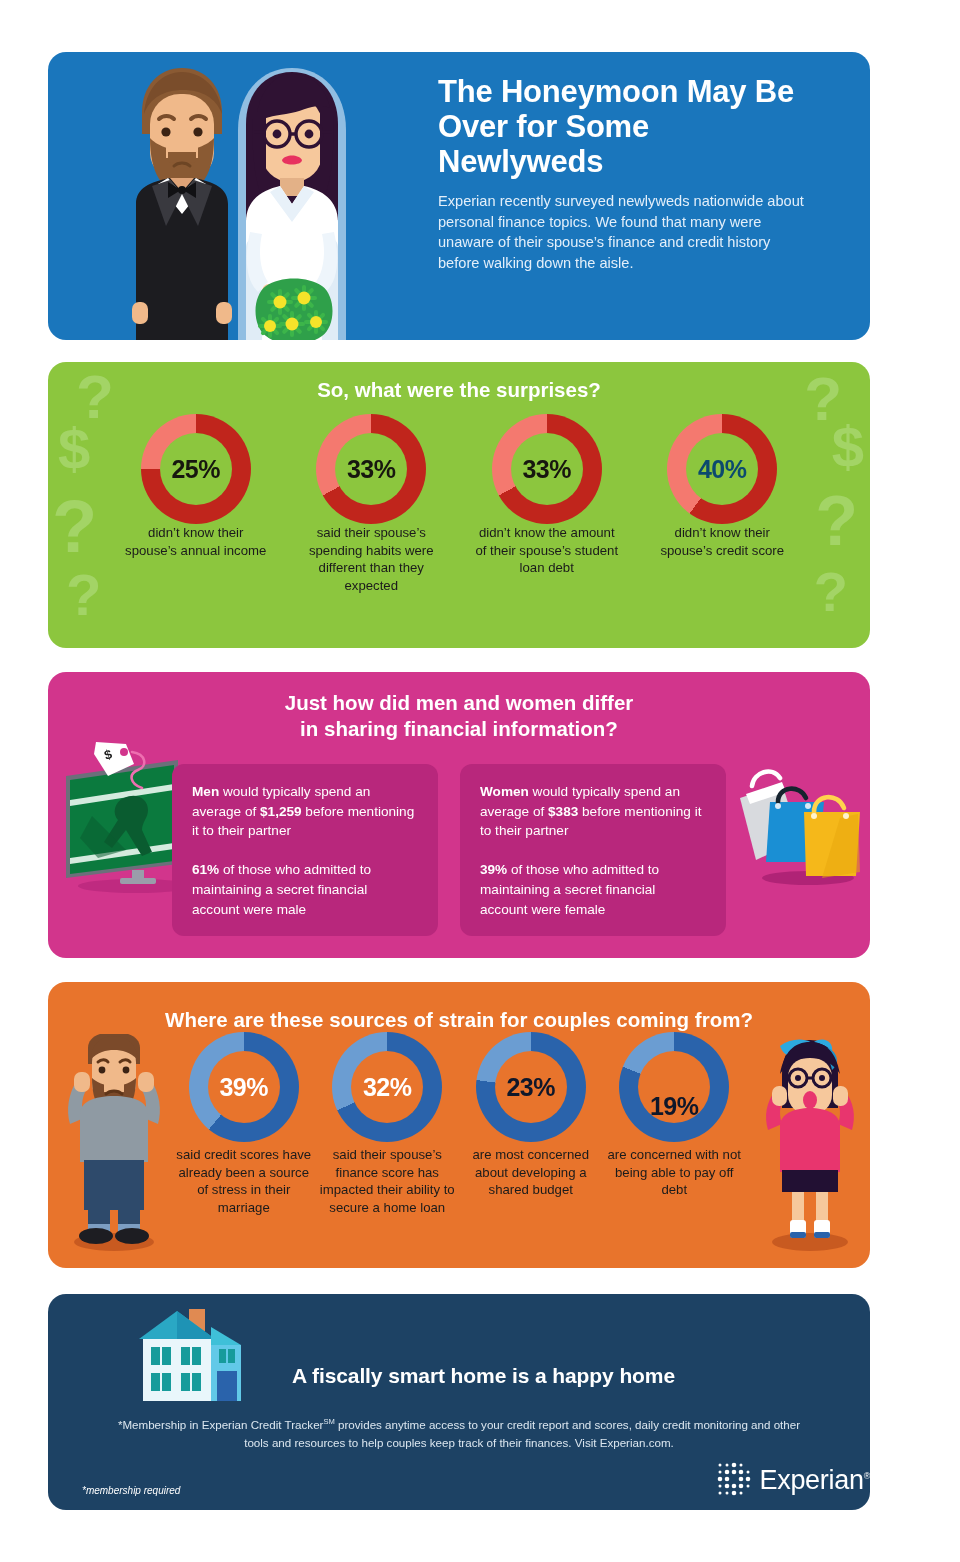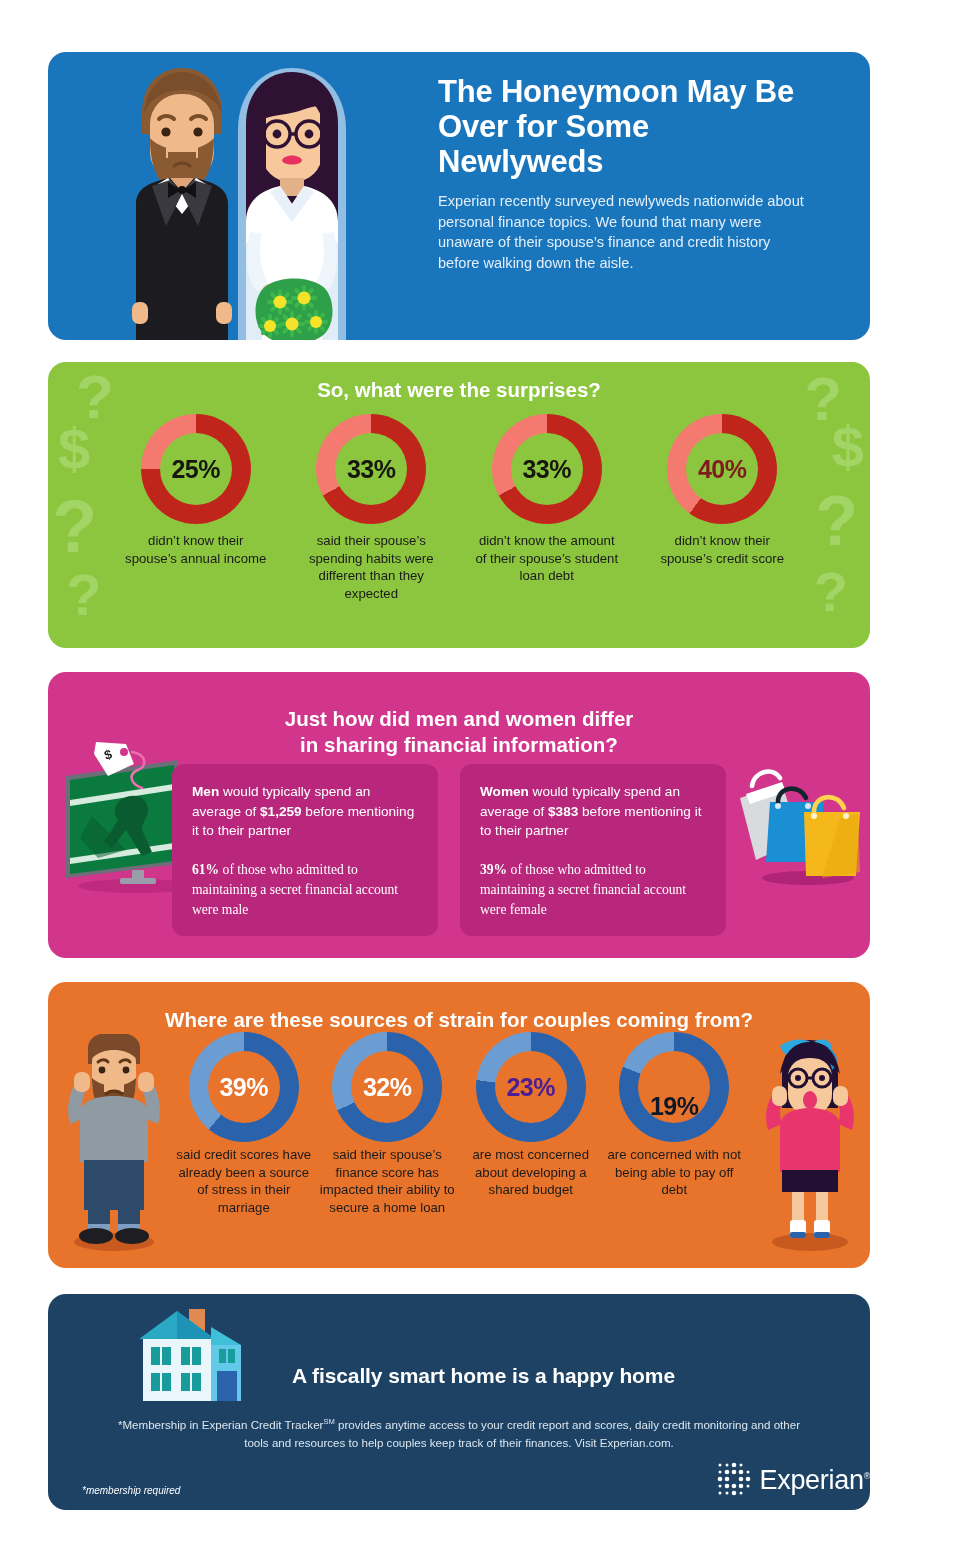"40%" span.pct { color: #7f1d1d -> #0c4a6e }
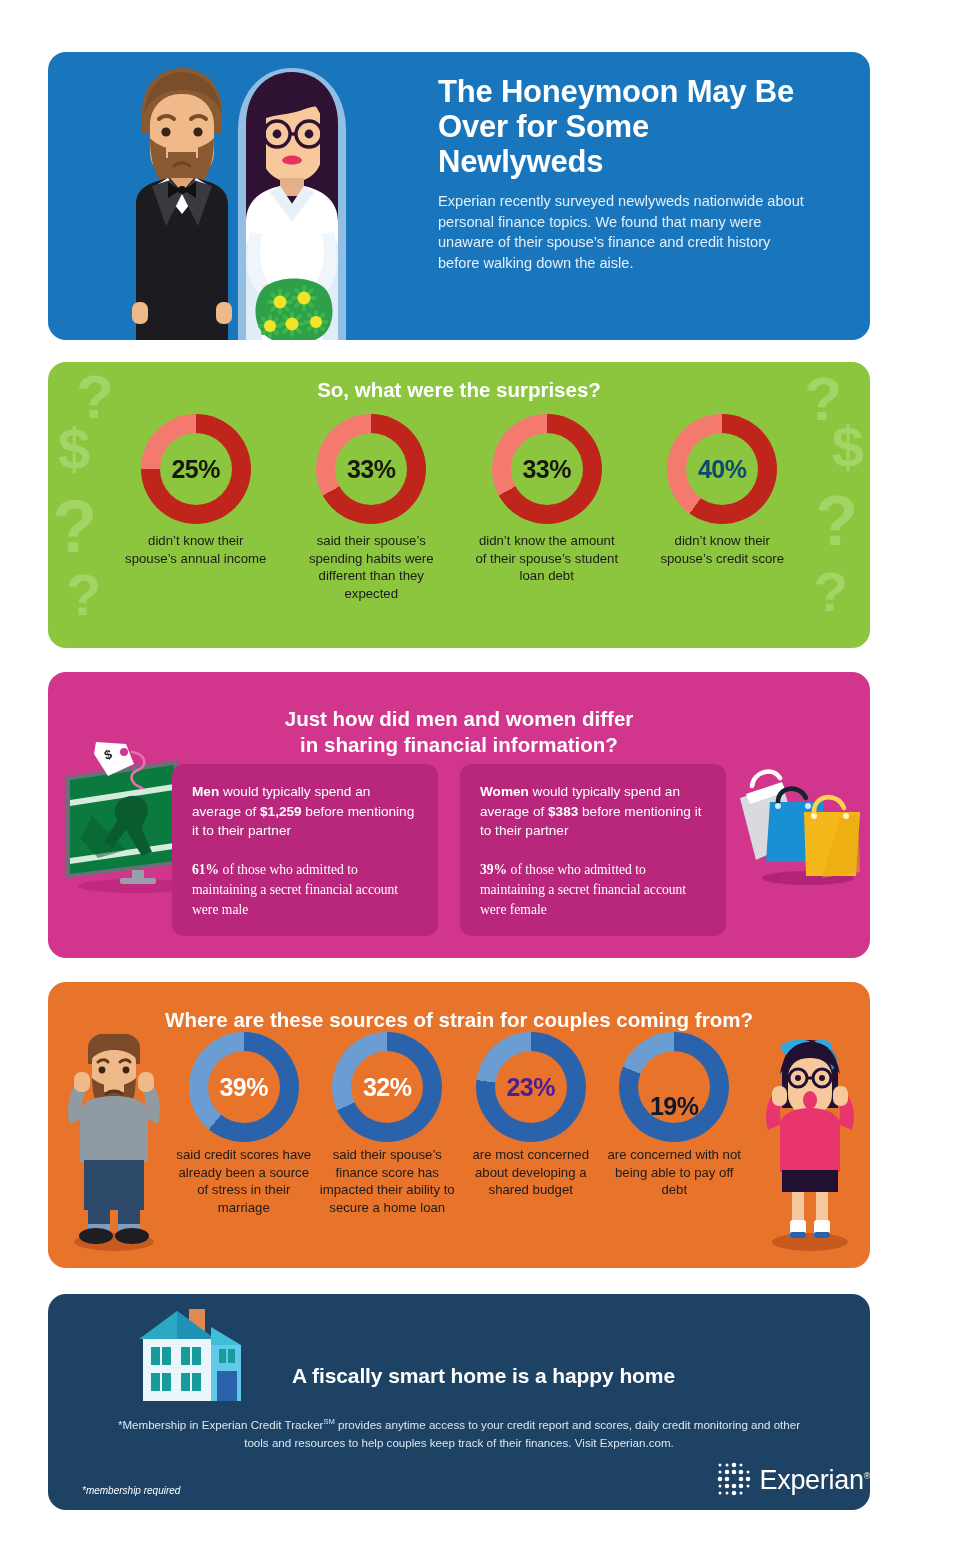"didn’t know their spouse’s annual" .g-cap { margin-top: 8px -> 0 }
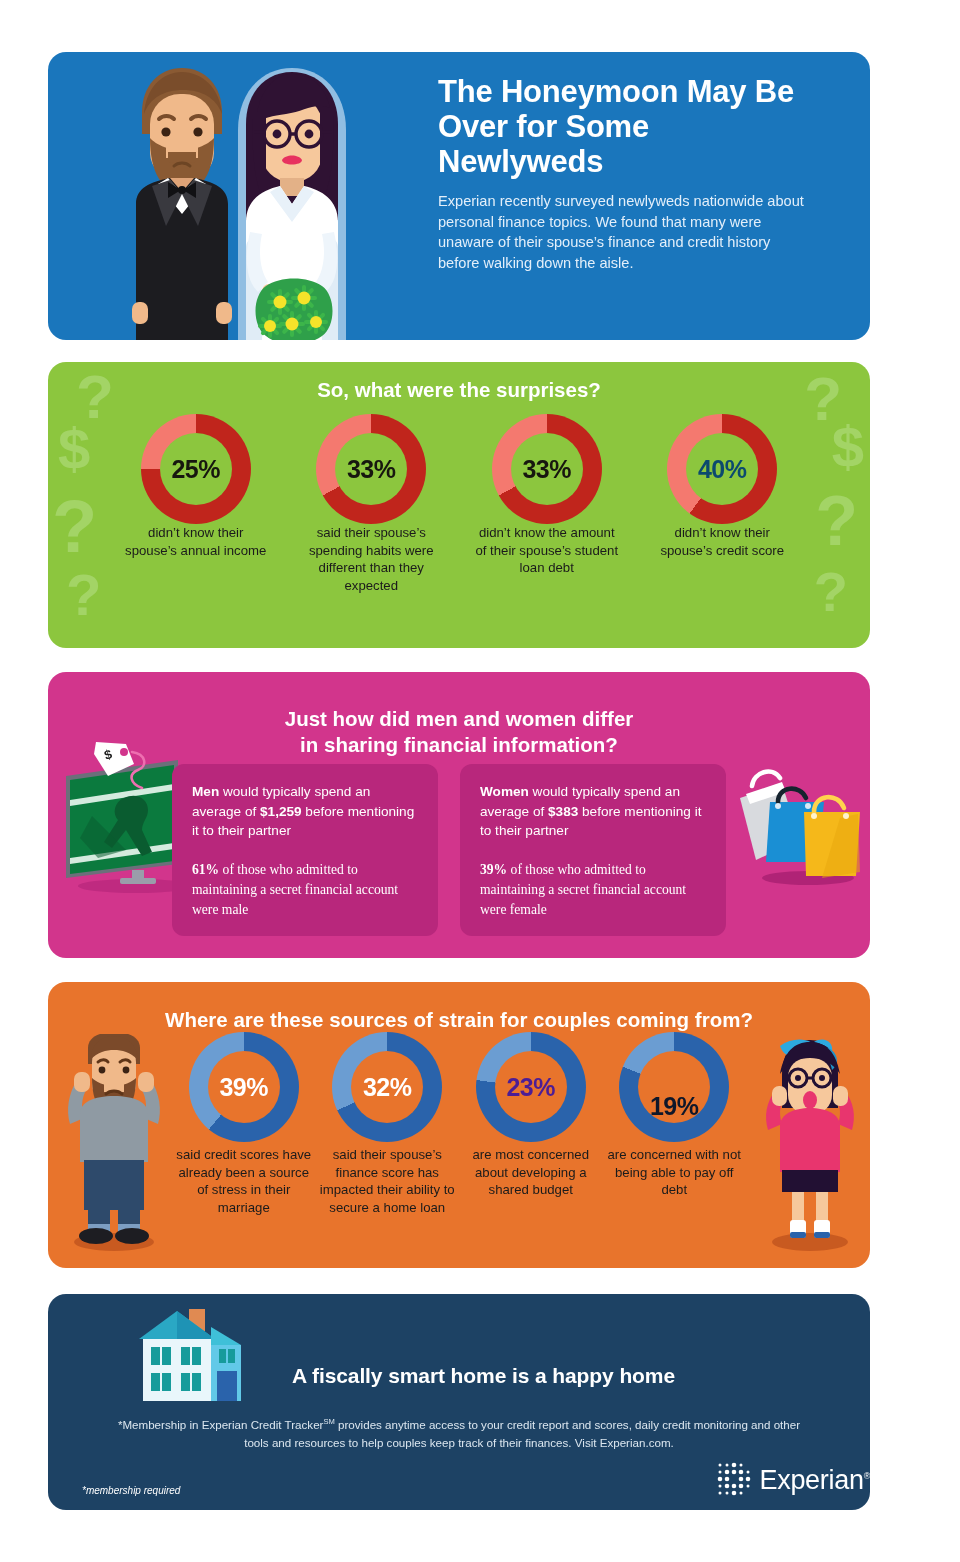"Just how did men and" #pink h2 { margin: 16px -> 0 }
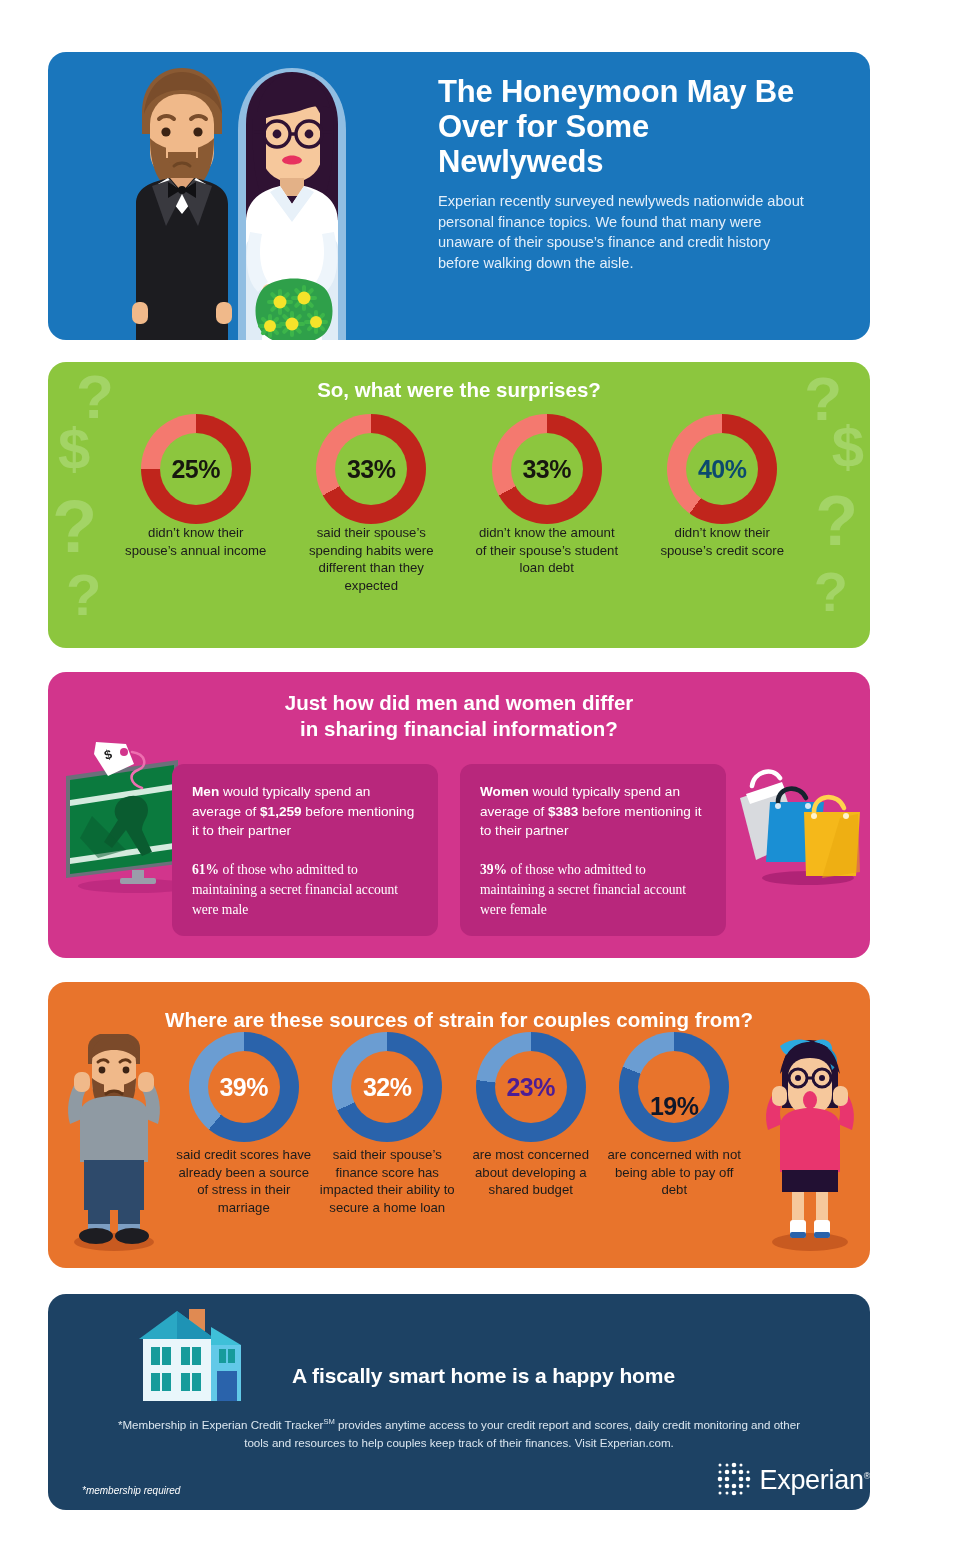"61% of those who admitted" .pcard p+p { font-family: Liberation Serif, serif -> none }
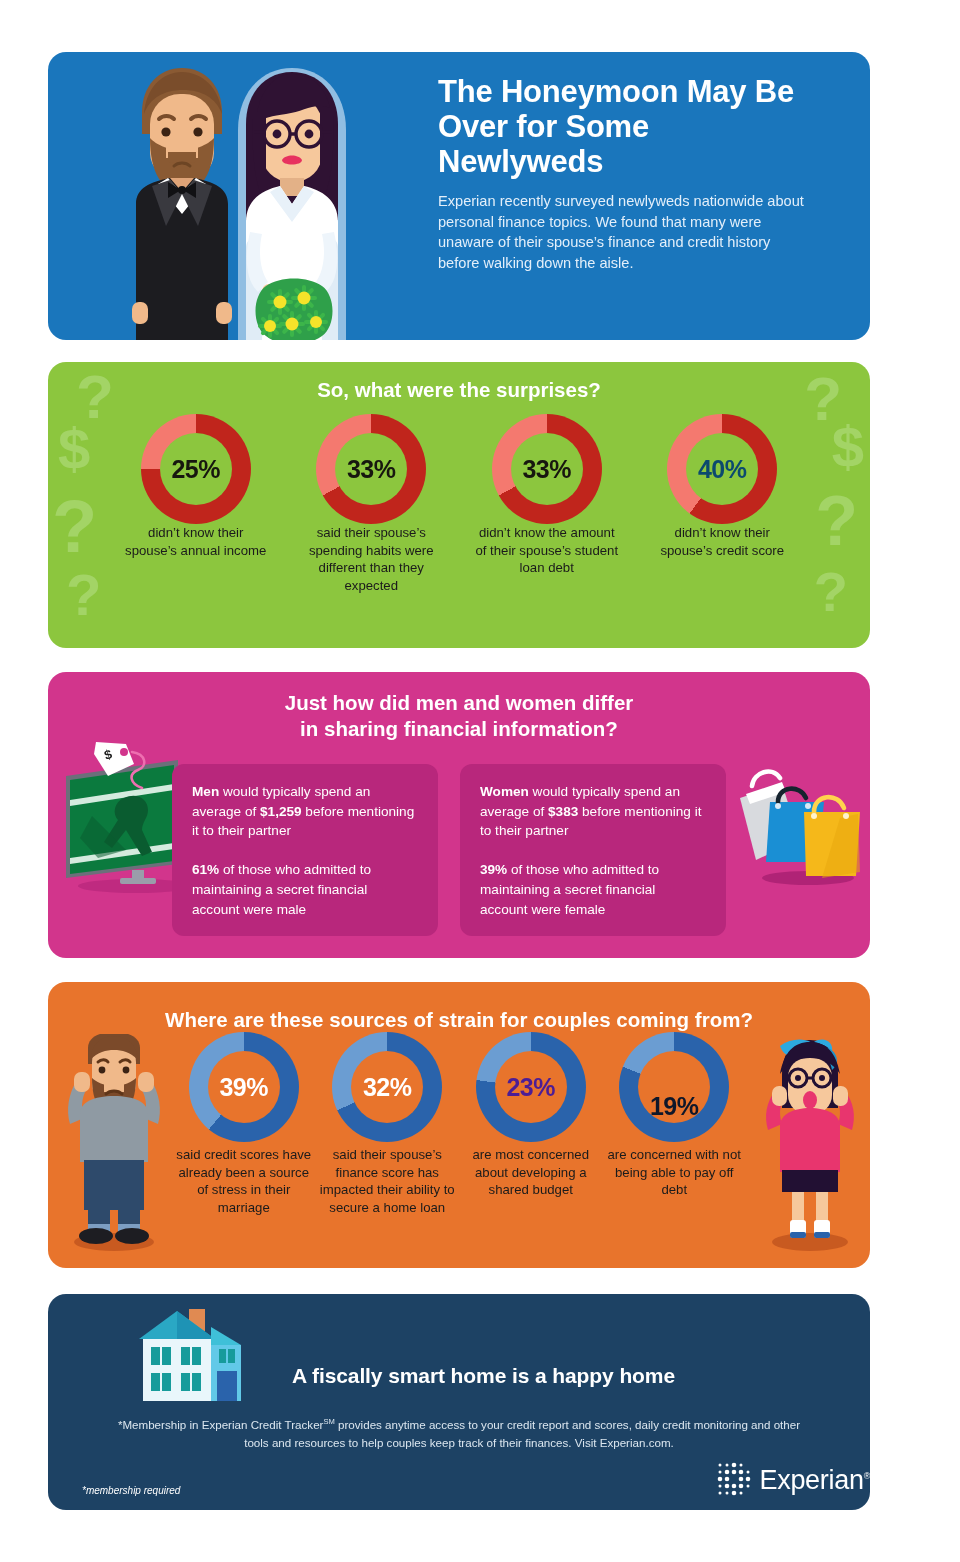"23%" span.pct { color: #4c1d95 -> #0f172a }
